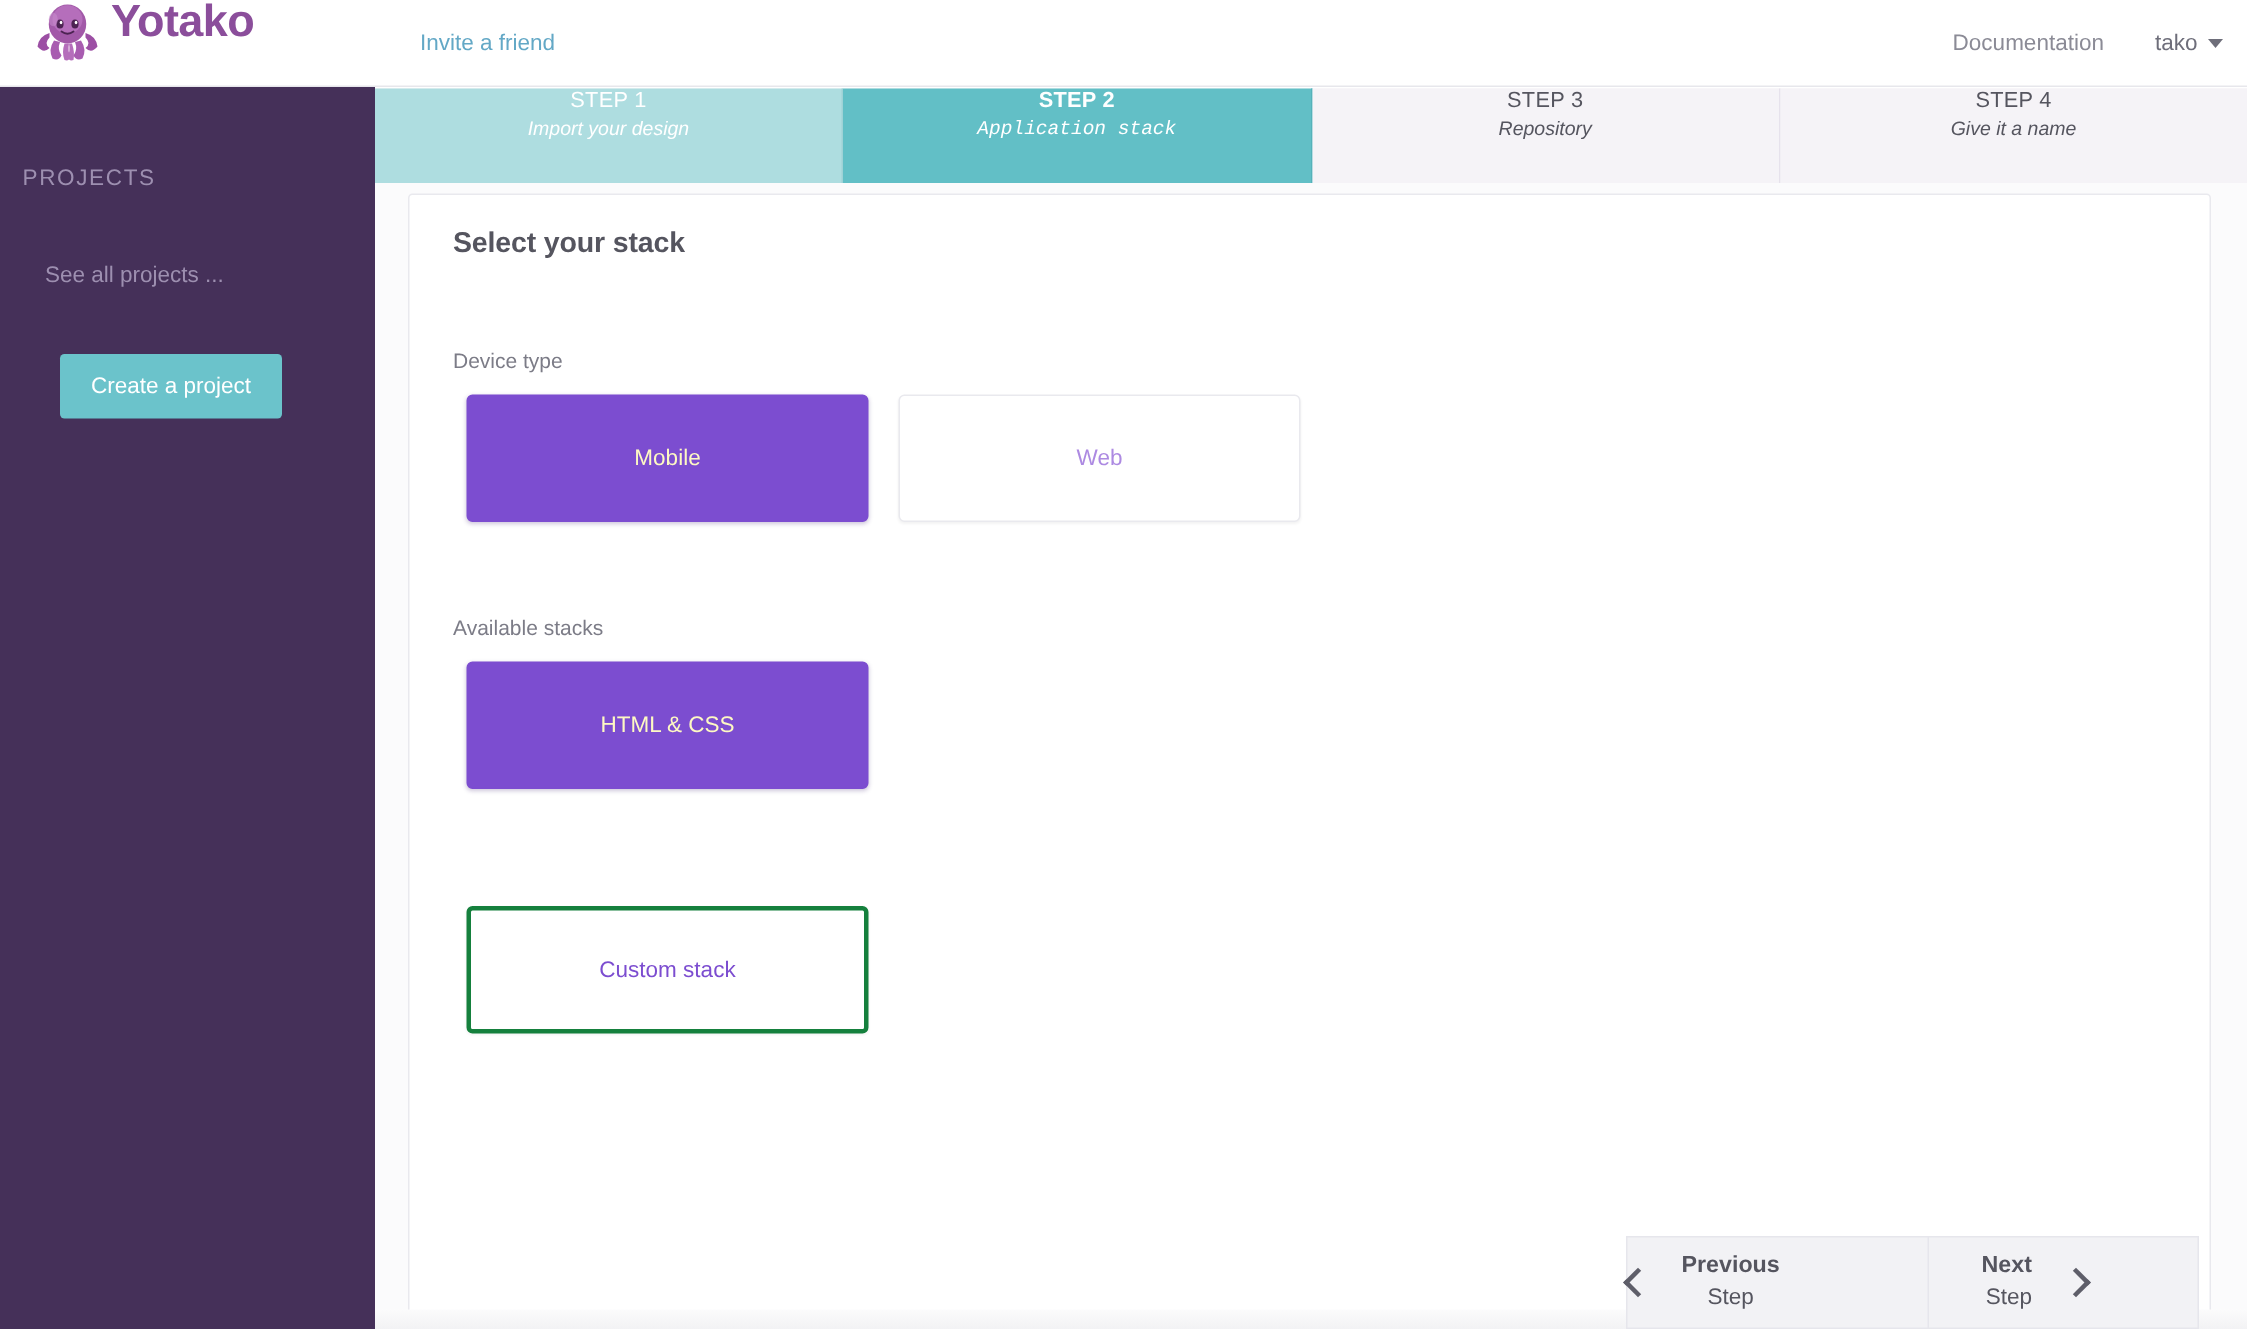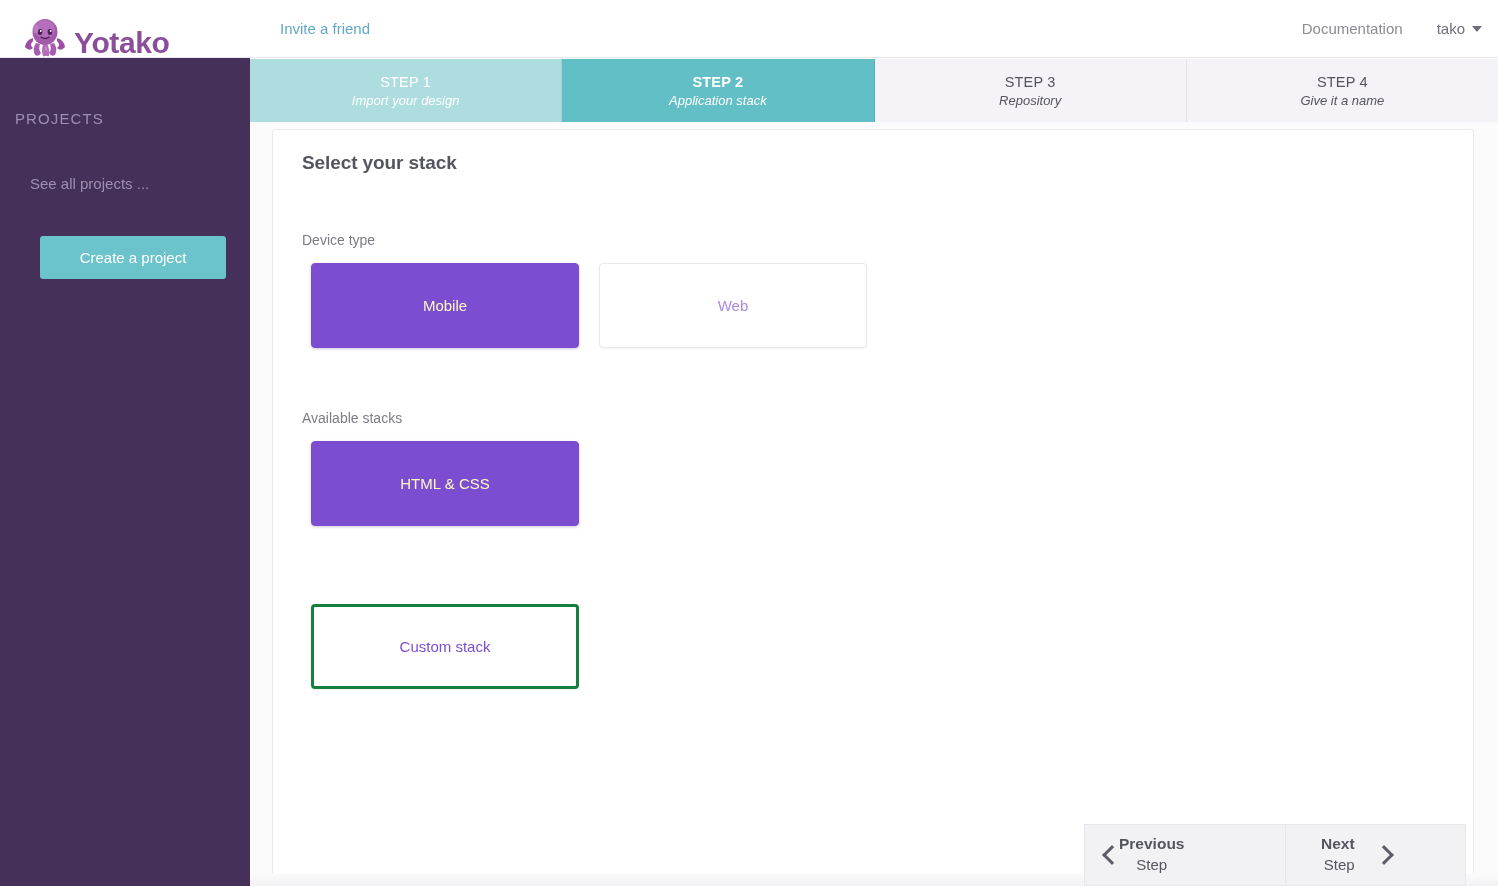"Yotako" .logo-zone { align-items: flex-end -> flex-start }
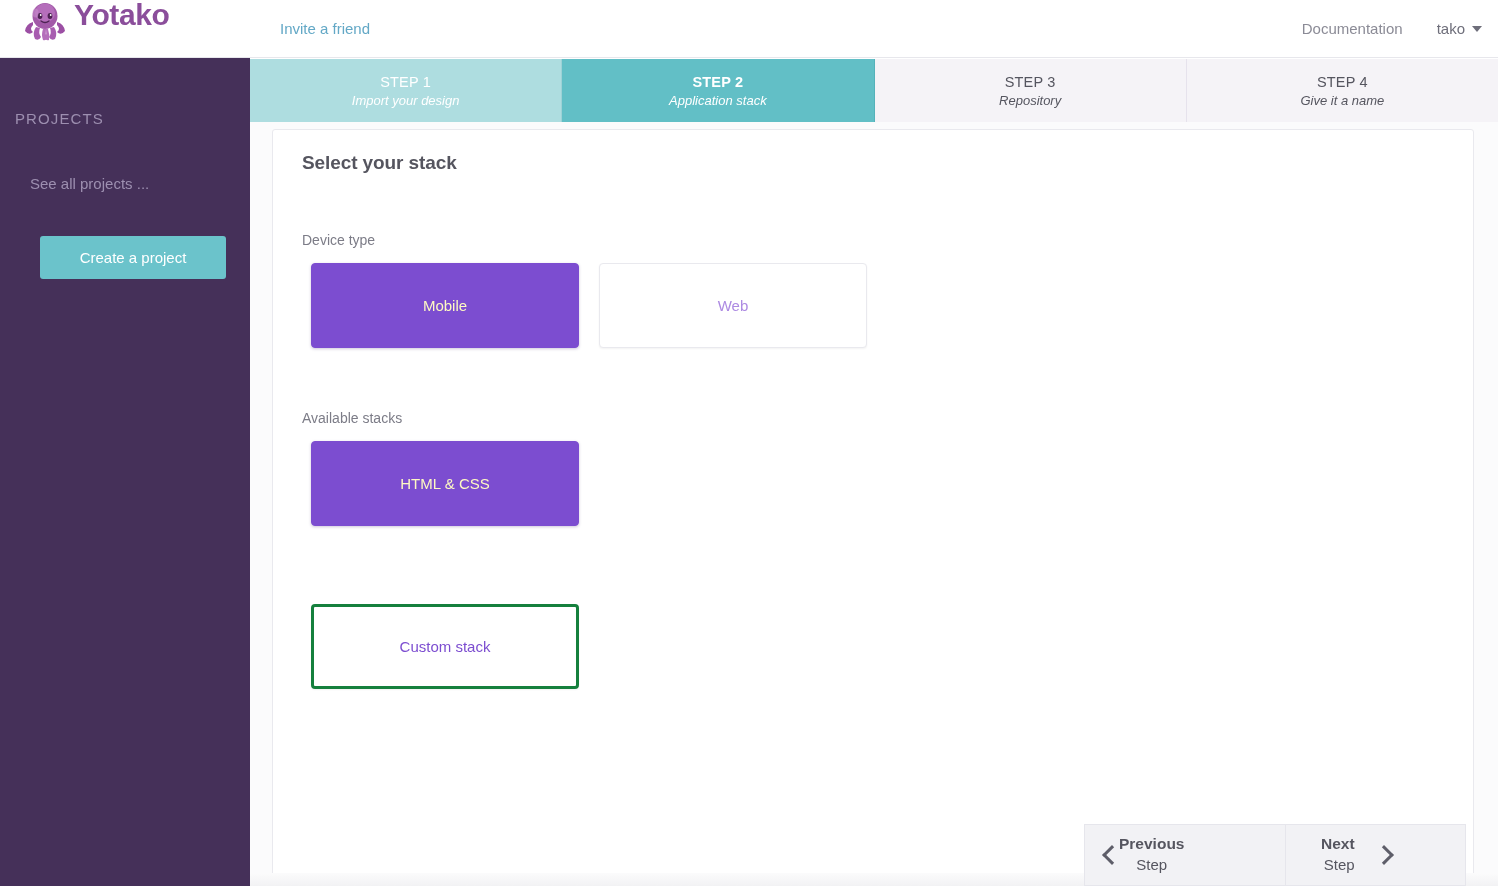"STEP 1" .step { justify-content: center -> none }
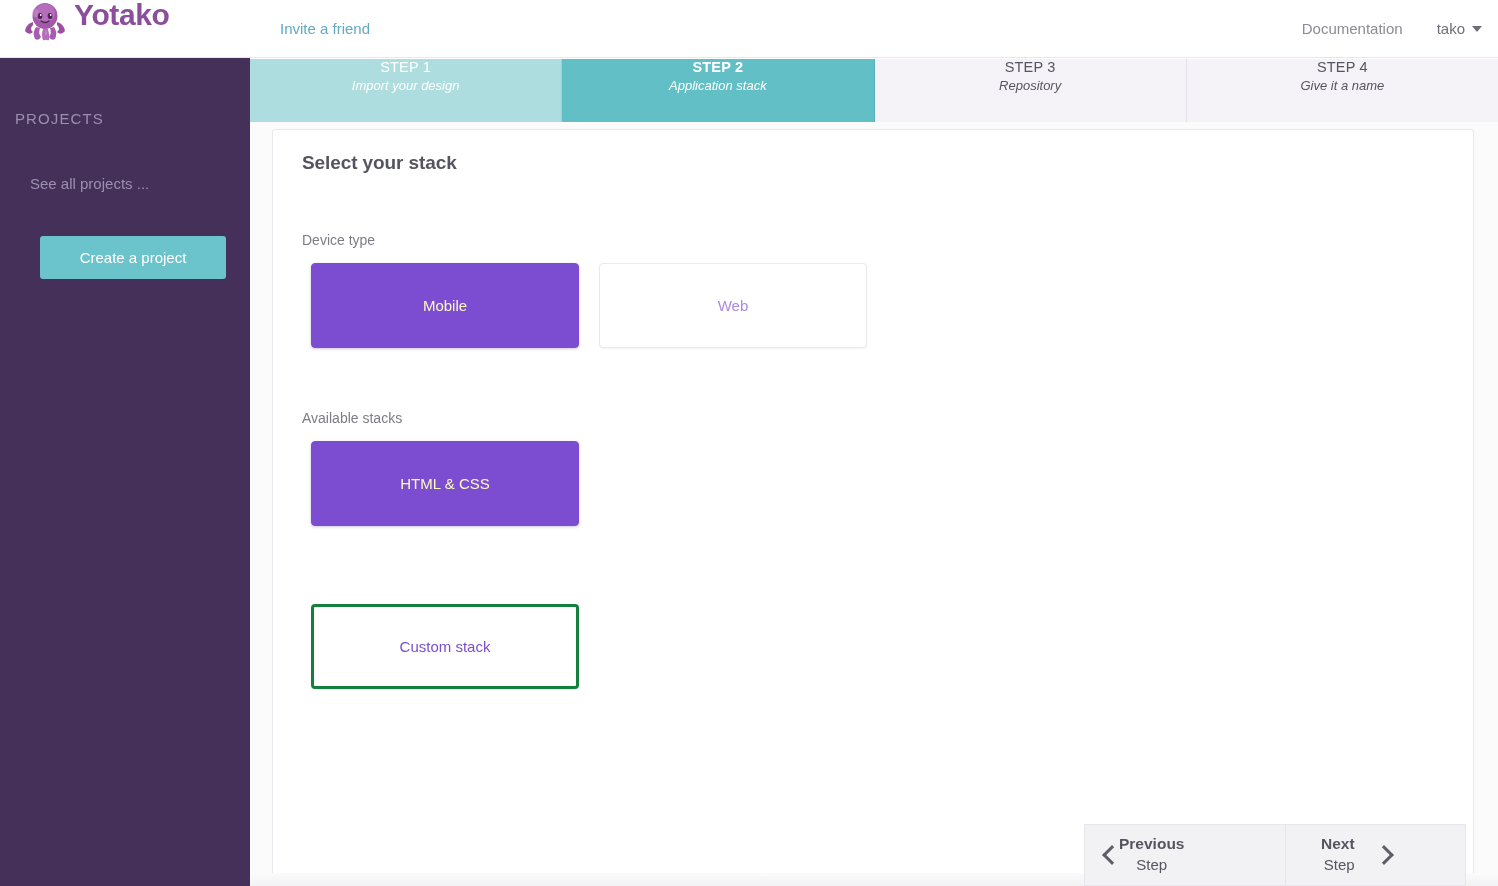"Application stack" .step.active .step-sub { font-family: none -> Liberation Mono, monospace }
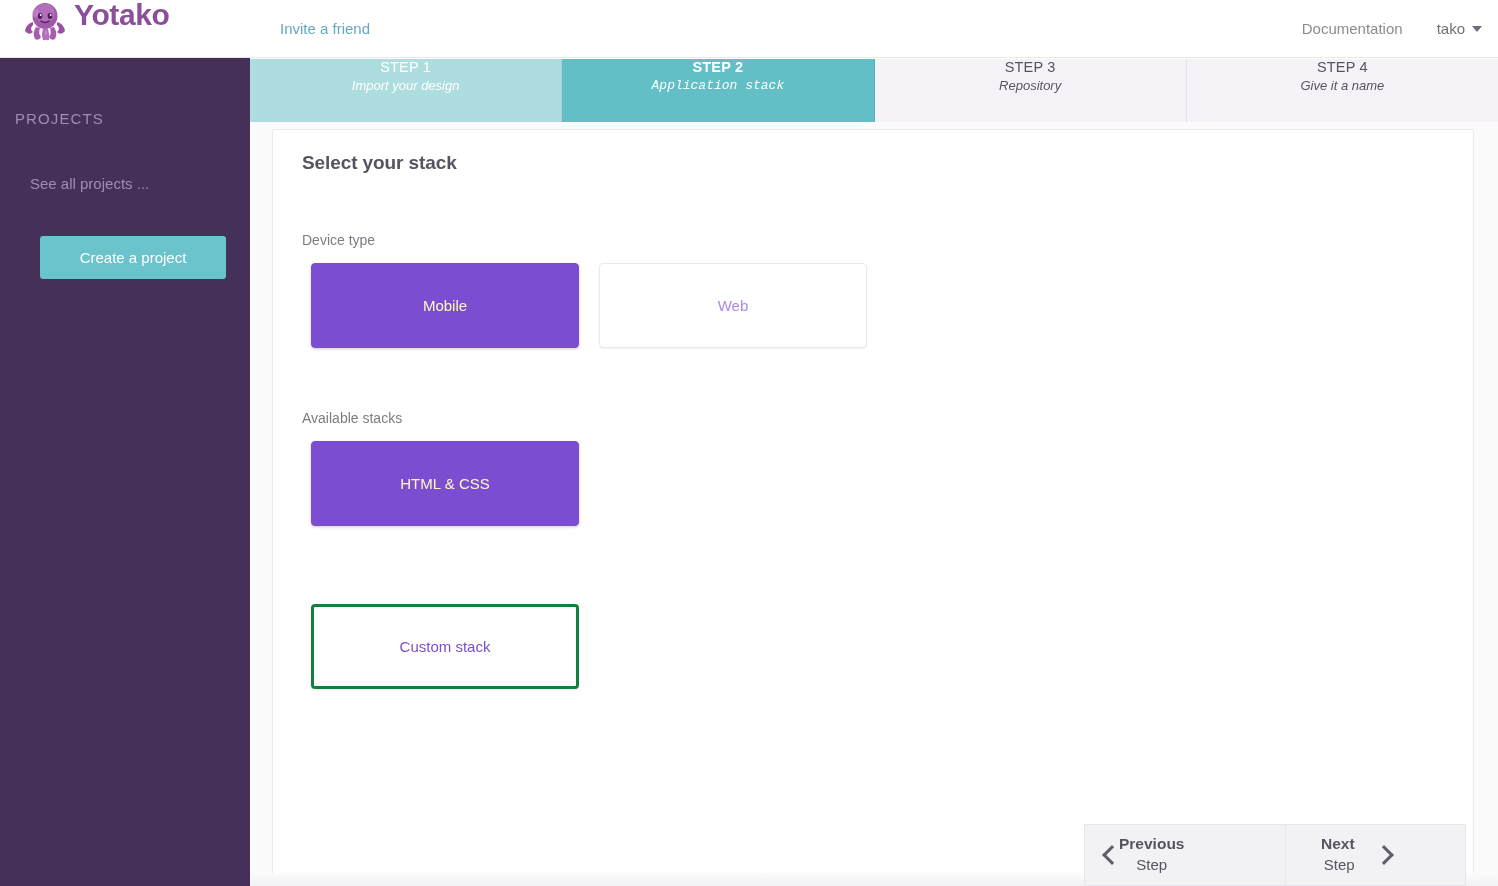"Create a project" .create-btn { width: 186px -> 148px }
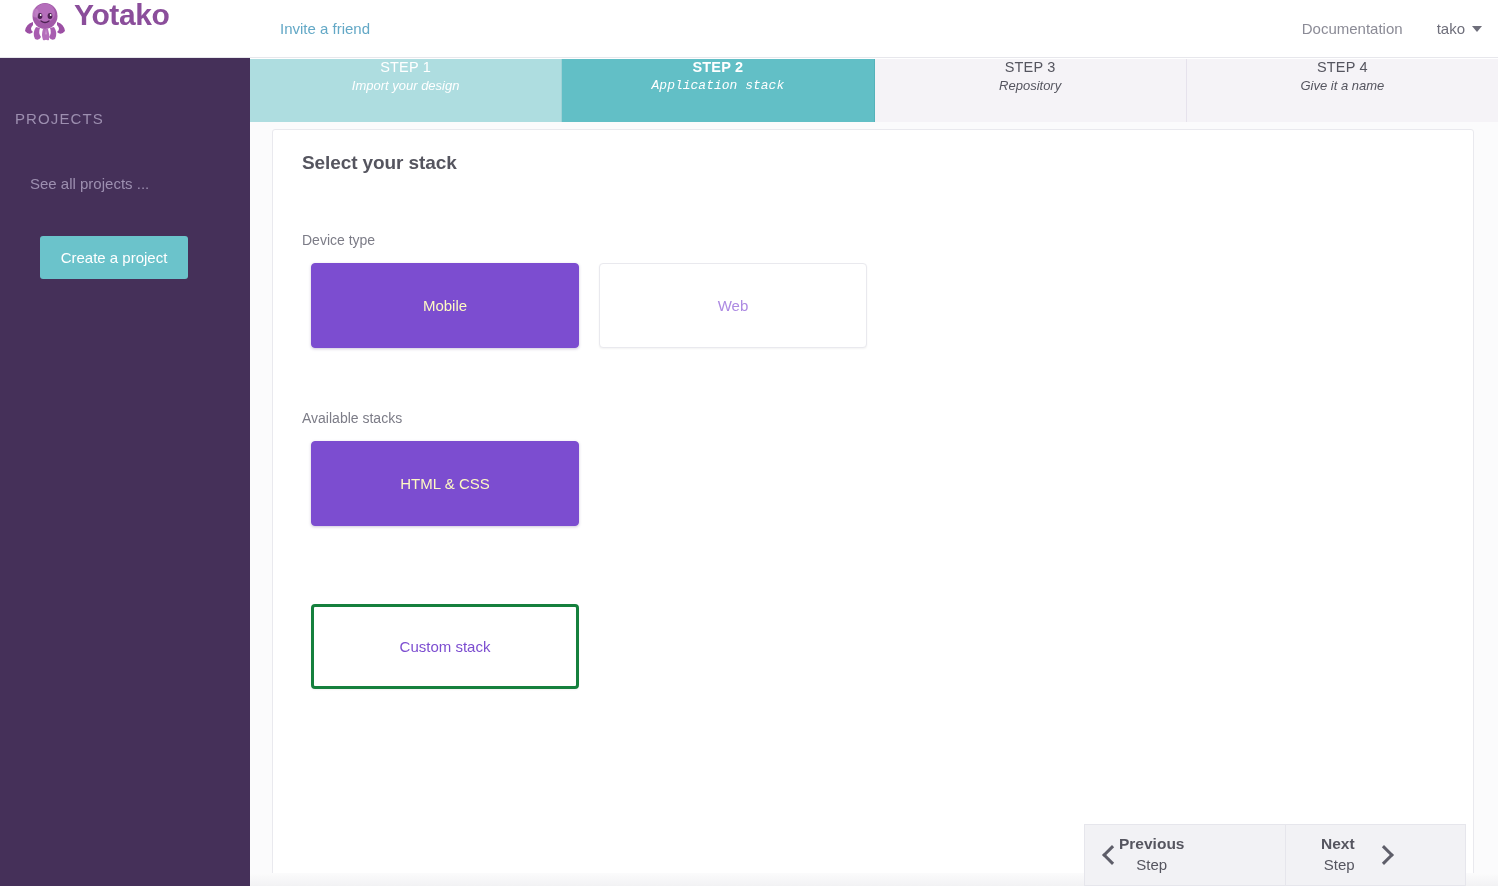"Previous" .nav-prev { gap: none -> 22px; padding-left: 20px -> none }
